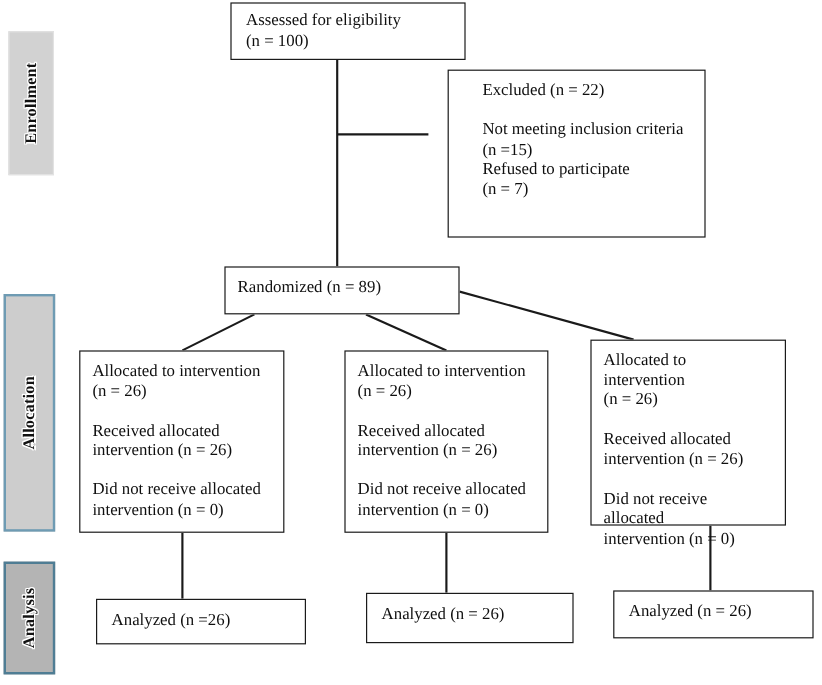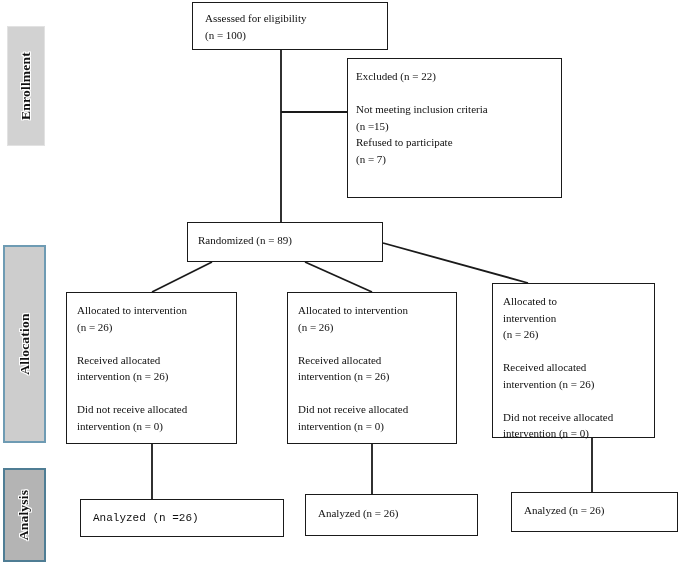"Assessed for eligibility" .flow-box .box-text { font-size: 11px -> 14px }
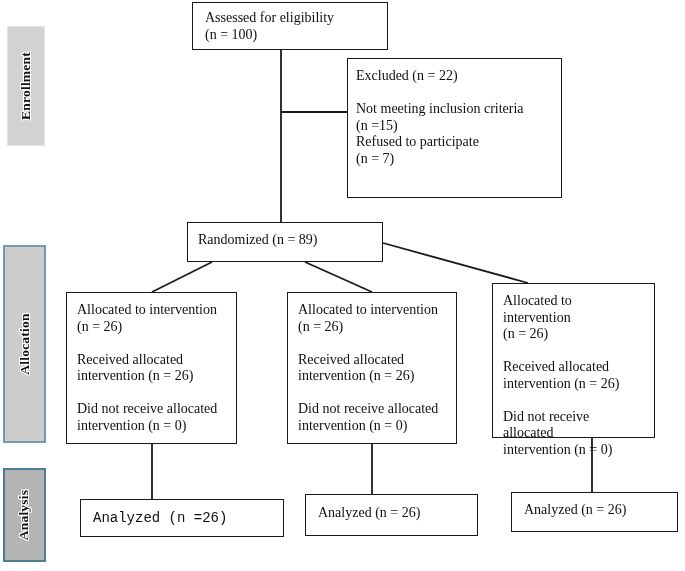"Excluded (n = 22)" #box-excluded { left: 347px -> 373px; padding: 9px 0 0 8px -> 9px 0 0 28px }
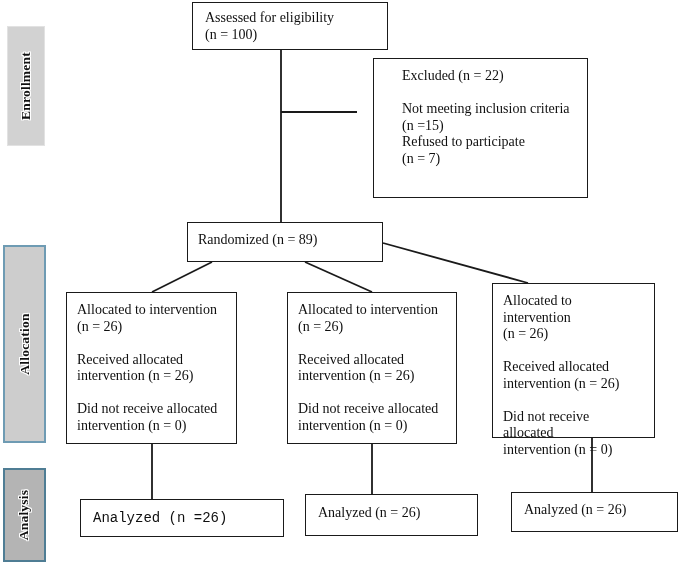"Analyzed (n =26)" #box-analyzed-1 { font-family: Liberation Mono, monospace -> none; width: 204px -> 175px }
